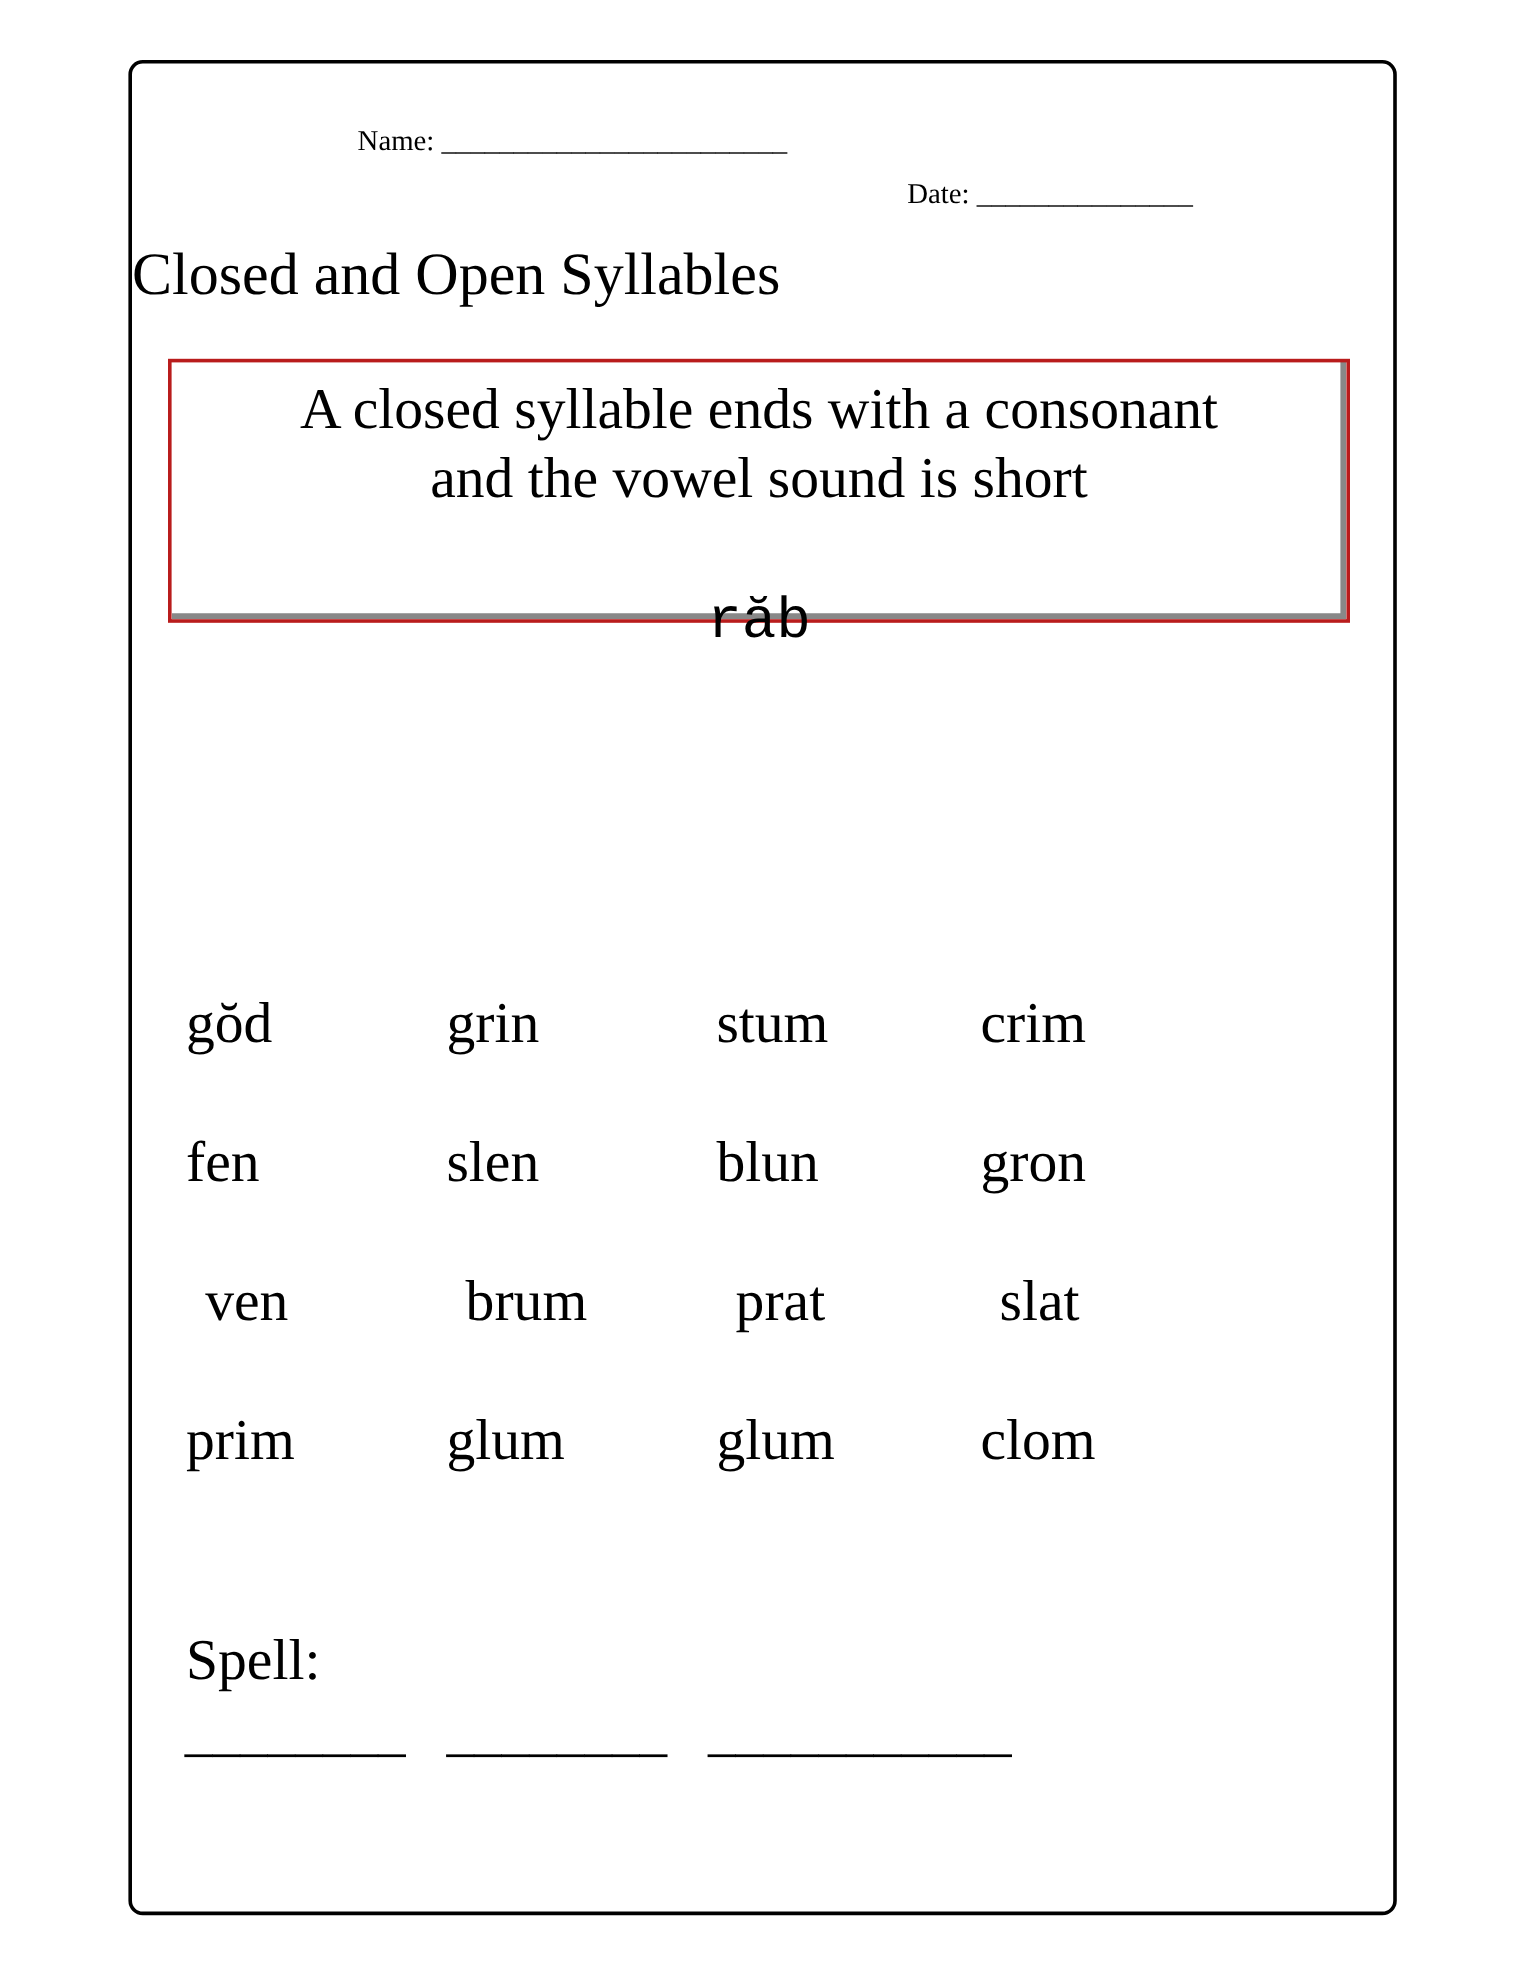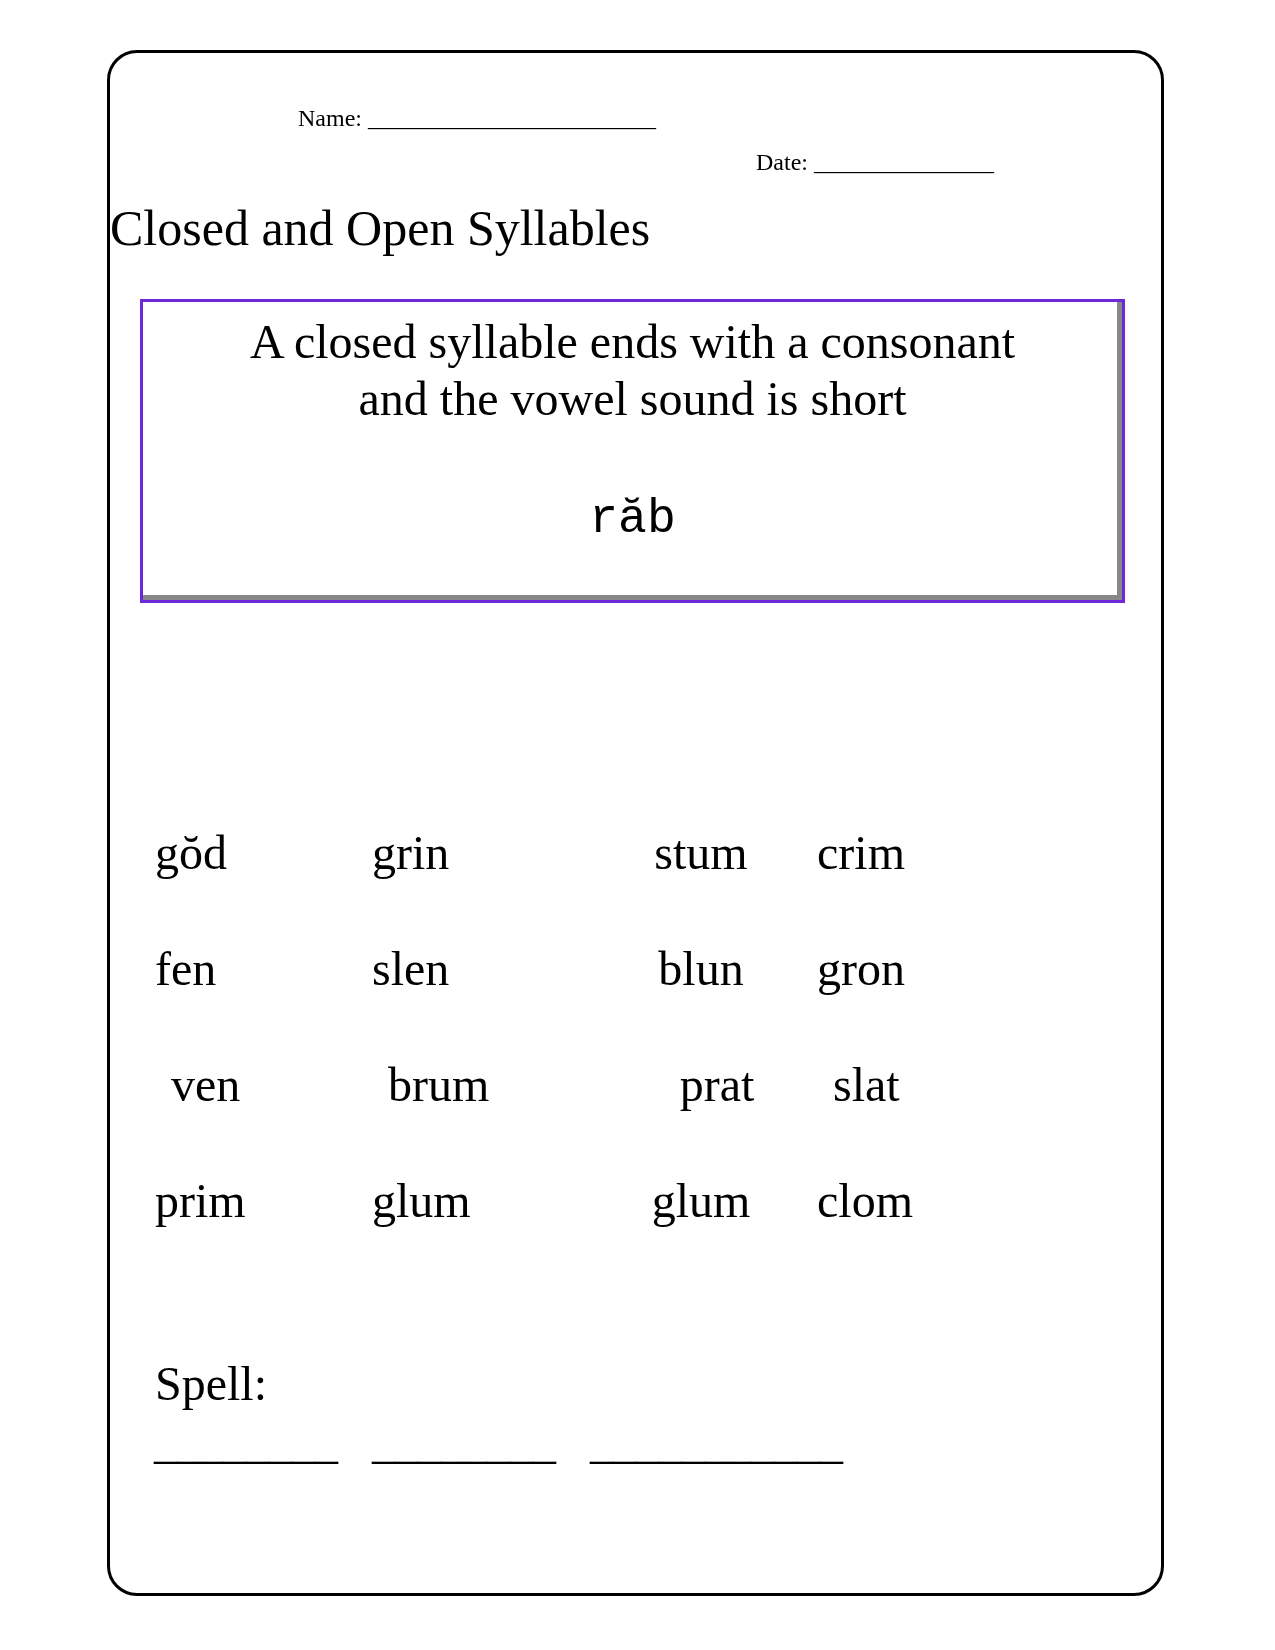"Name: ________________________" .page-frame { border-radius: 30px -> 12px }
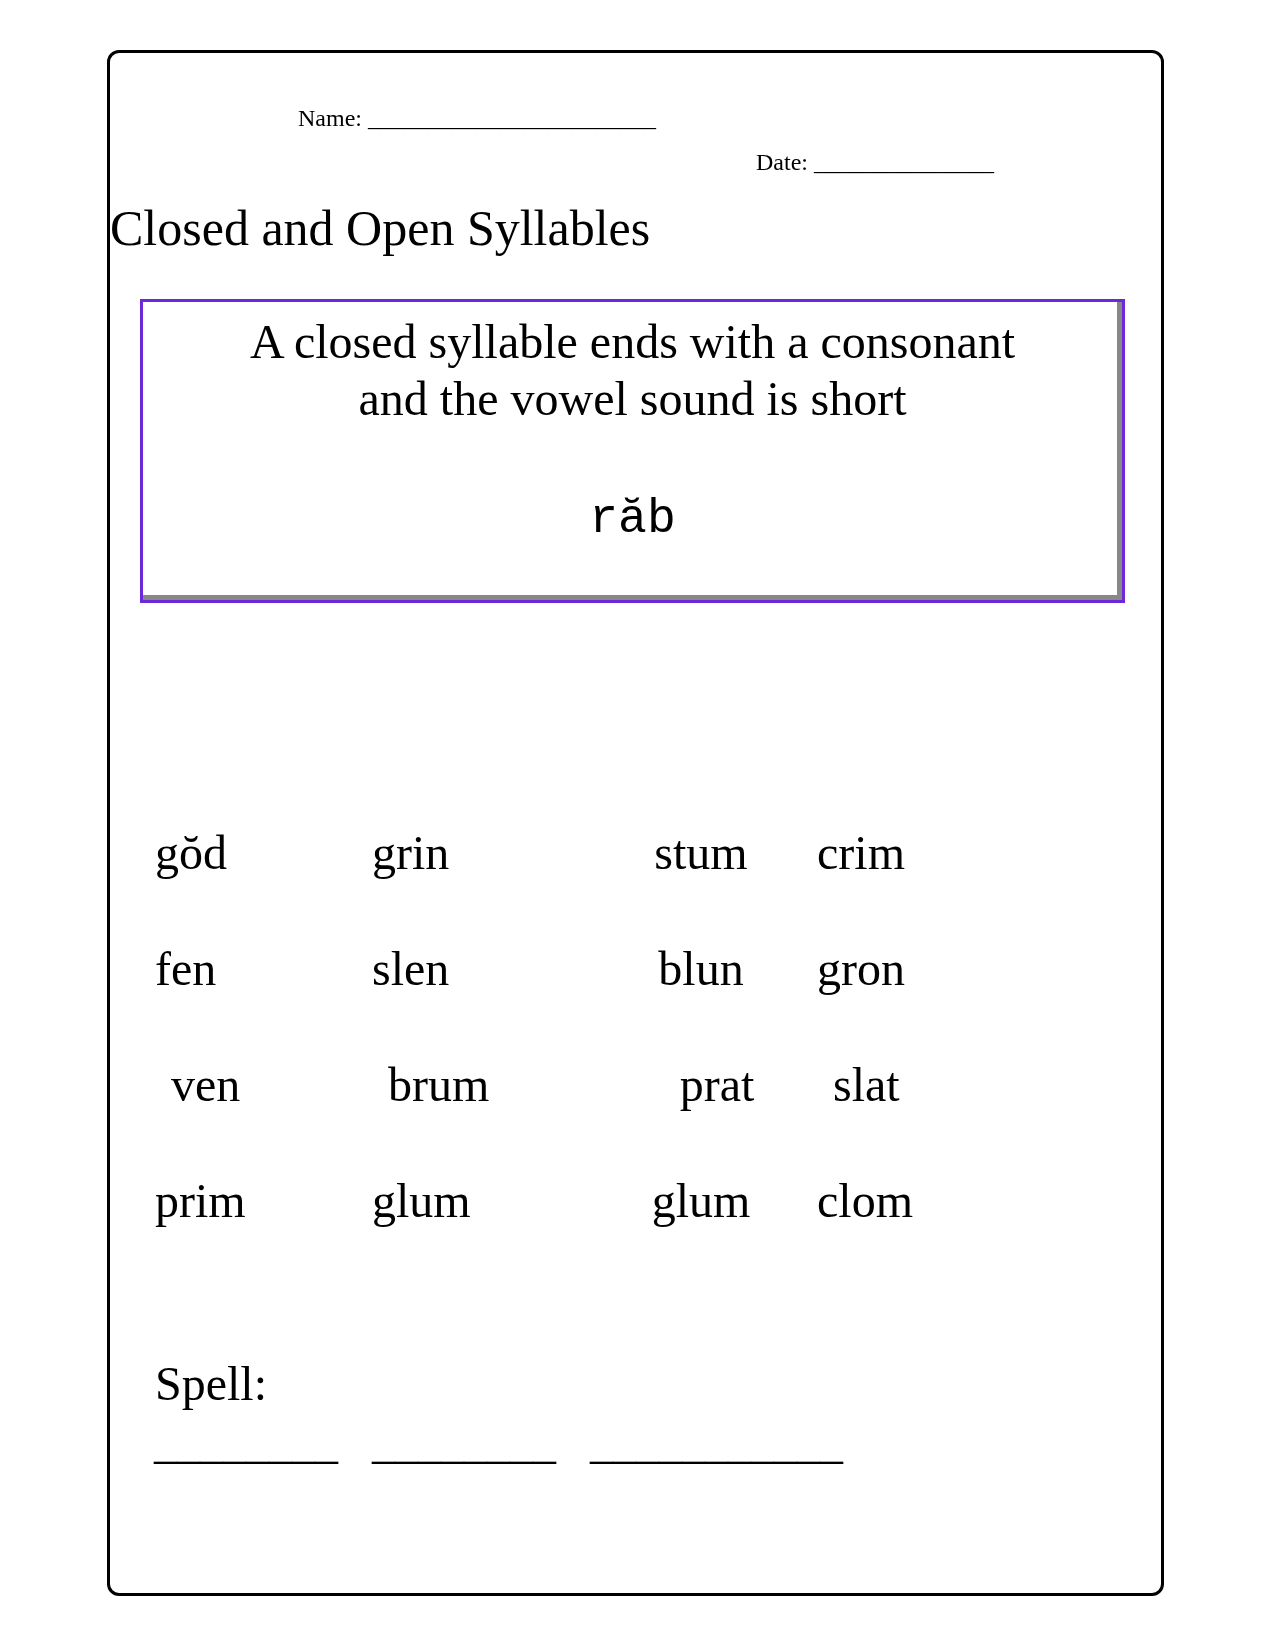"A closed syllable ends with" .definition-box { border: 3px solid #6d28d9 -> 3px solid #b91c1c; height: 304px -> 220px }
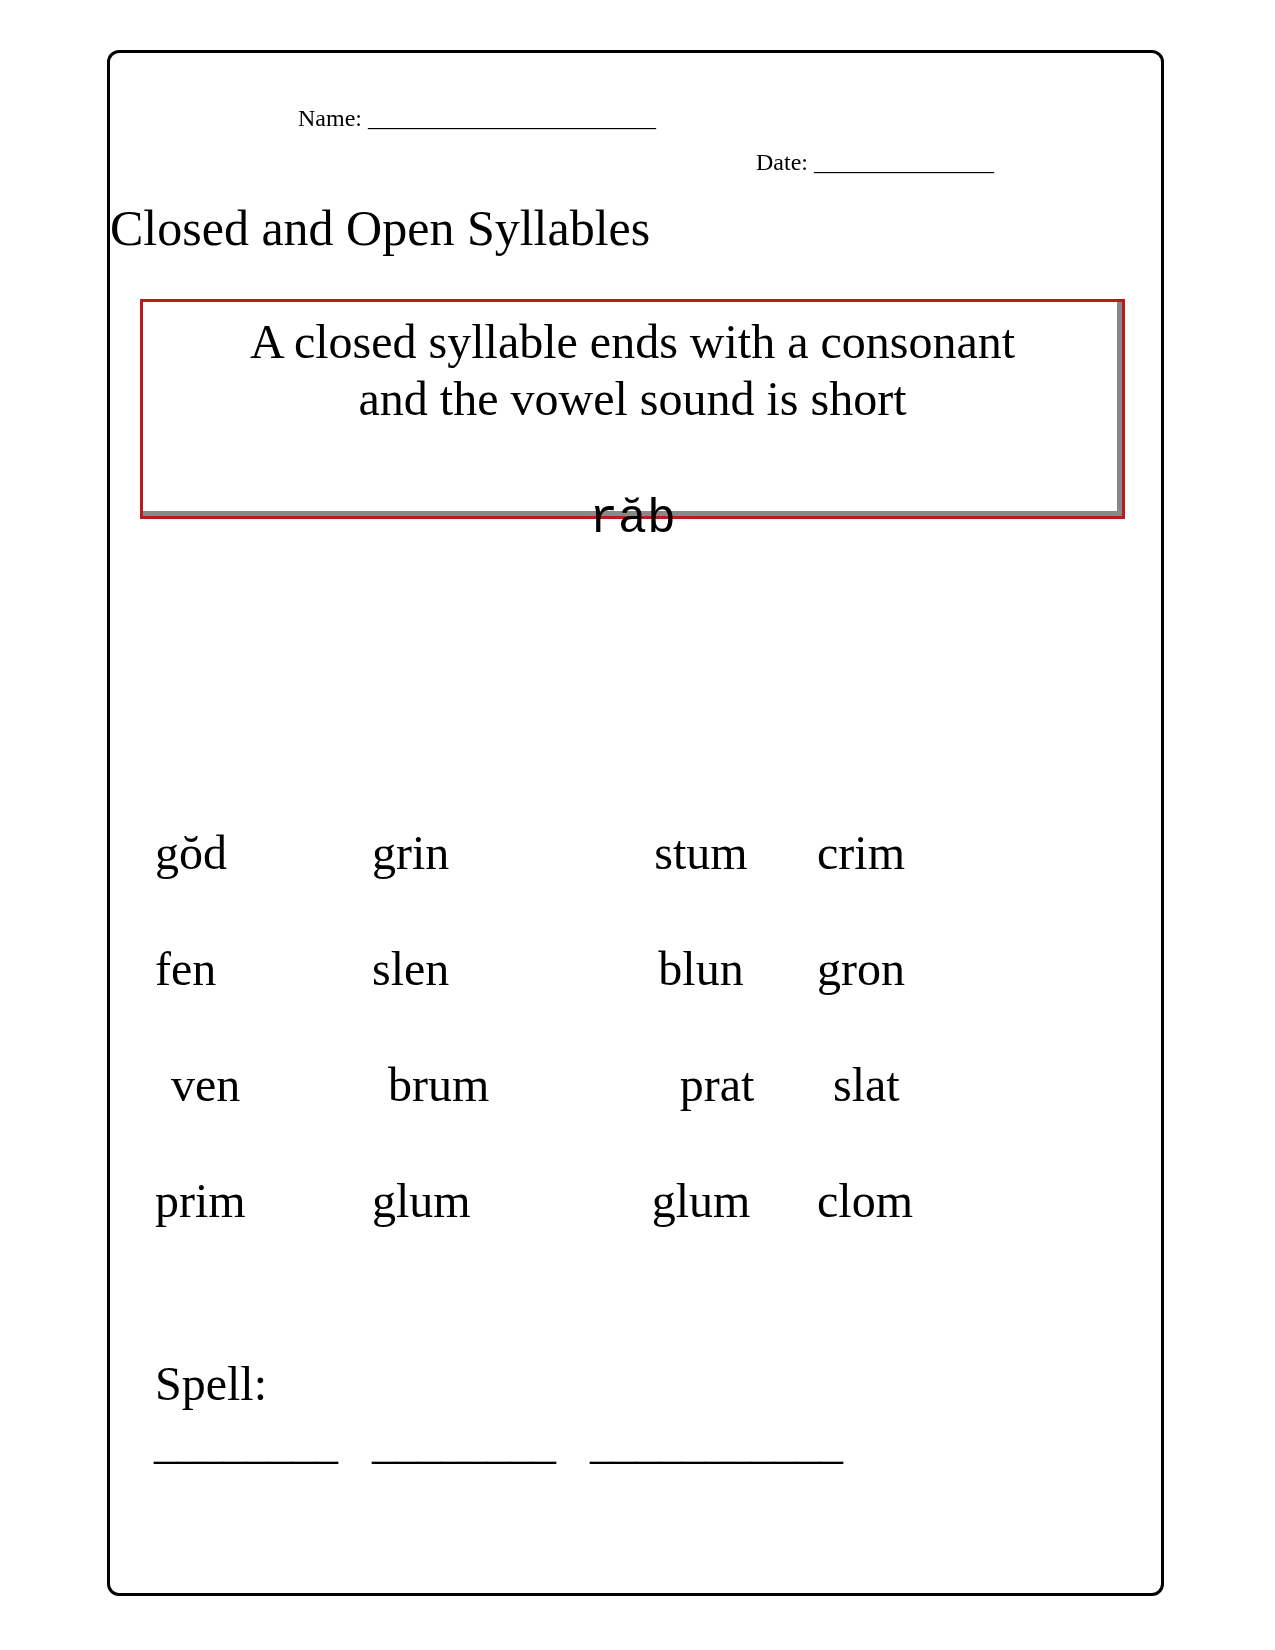"stum" .word-cell:nth-child(3) { text-align: center -> none }
